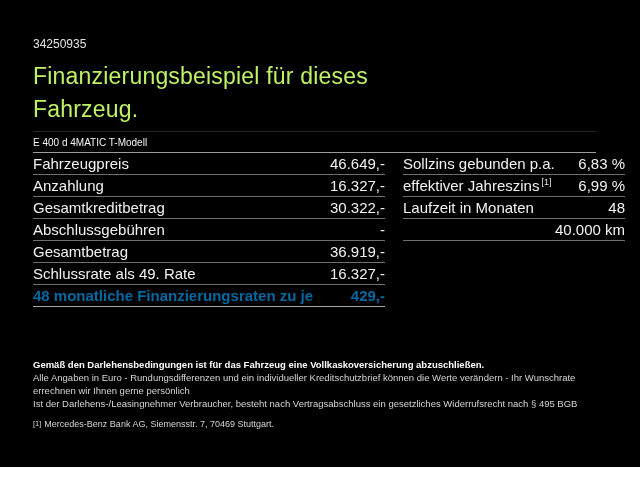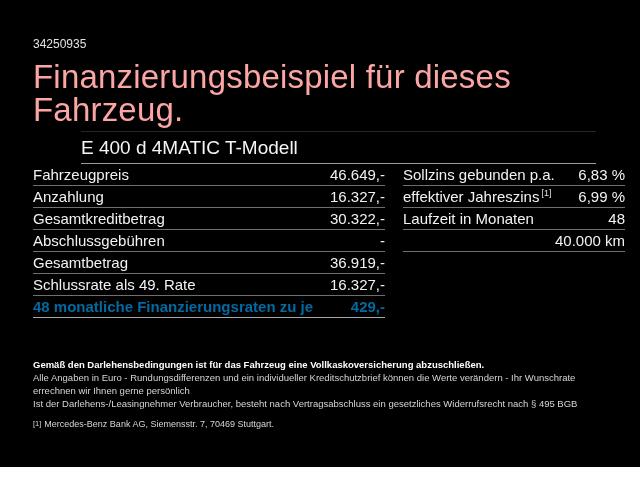"Finanzierungsbeispiel für dieses" .title { color: #fca5a5 -> #bef264; font-size: 33px -> 23px }
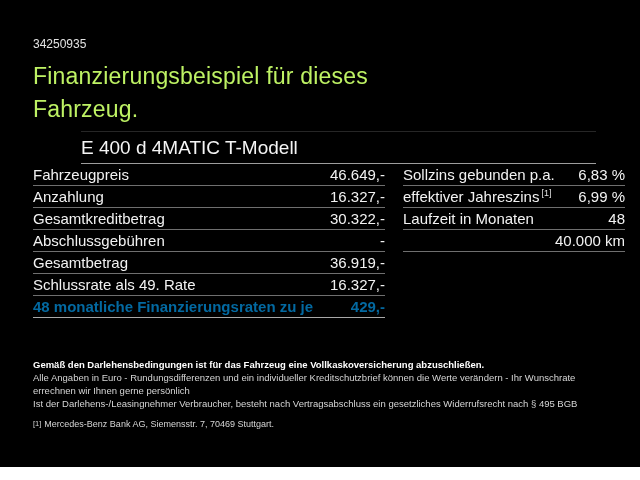"E 400 d 4MATIC T-Modell" .model-row { font-size: 19px -> 10px; margin-left: 48px -> none }
